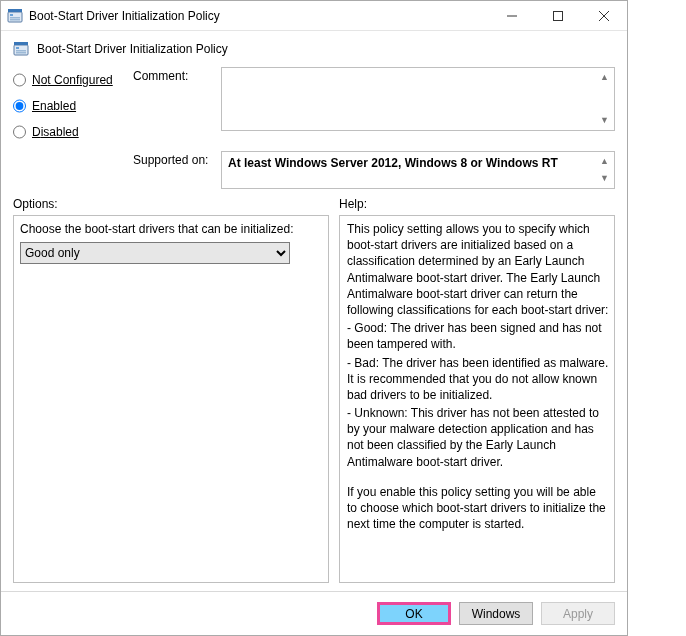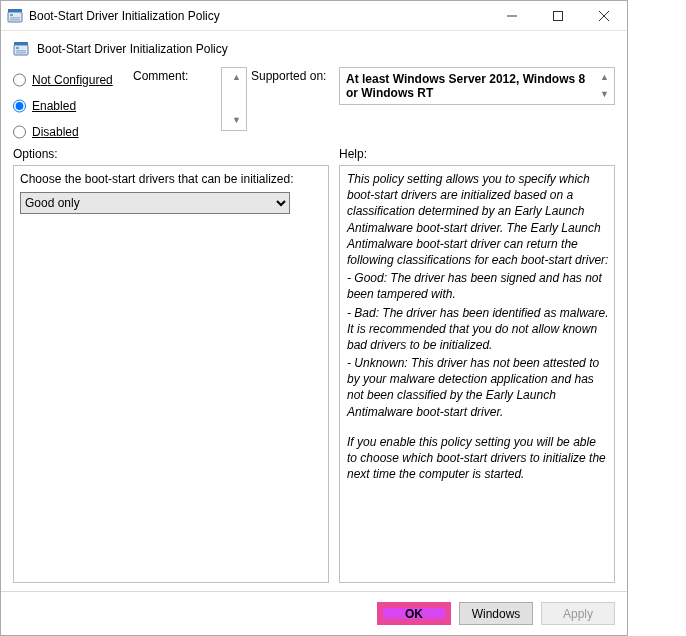"Comment:" .fields { flex-direction: row -> column; gap: 4px -> 20px }
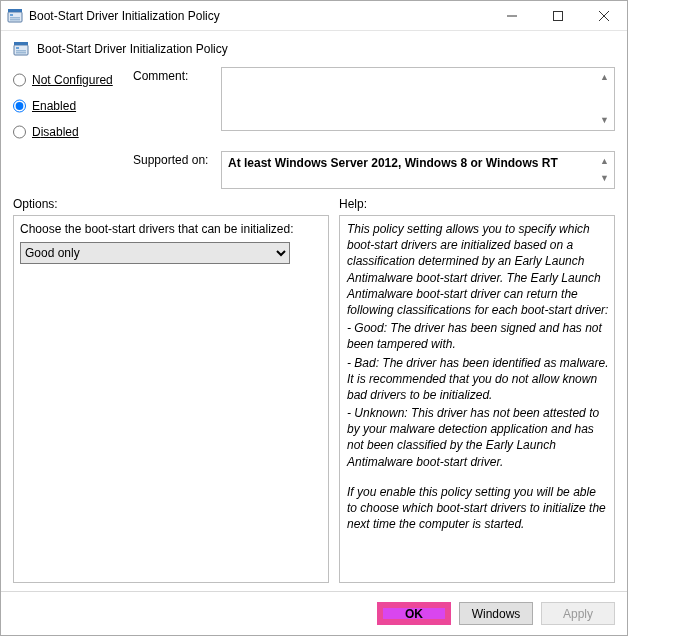"This policy setting allows you" .helpwrap { font-style: italic -> none }
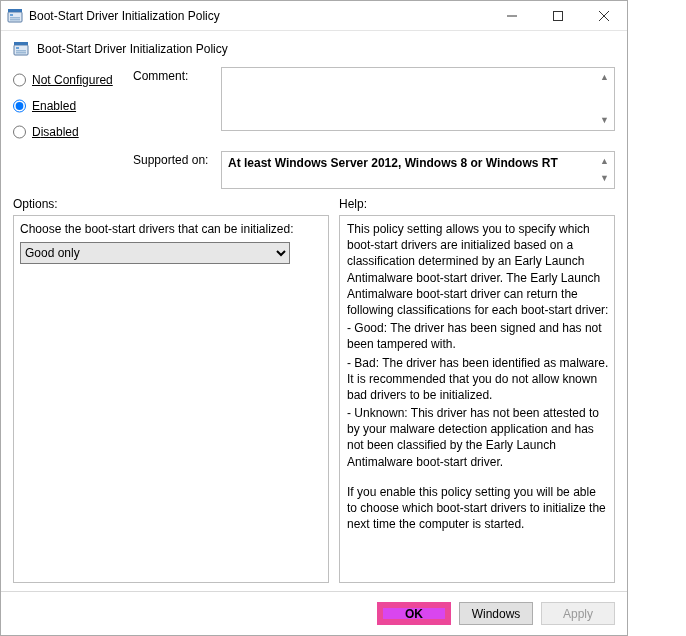"OK" .btn.default { background: #d946ef -> #7dd3fc; border: 6px solid #ec4899 -> 3px solid #ec4899; font-weight: bold -> none }
